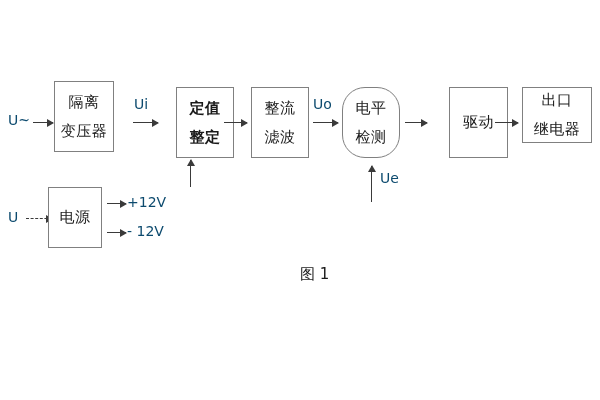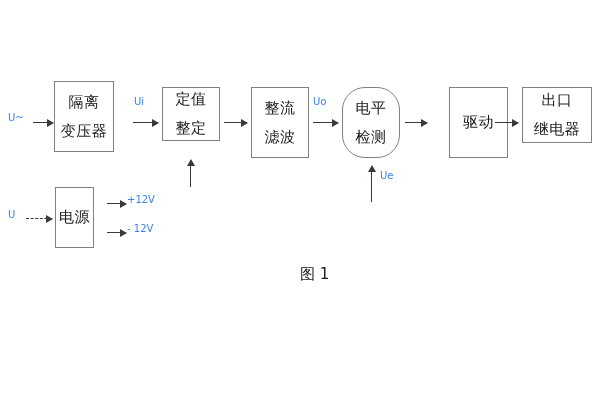"Ui" .label { color: #3b82f6 -> #0c4a6e; font-size: 10px -> 14px }
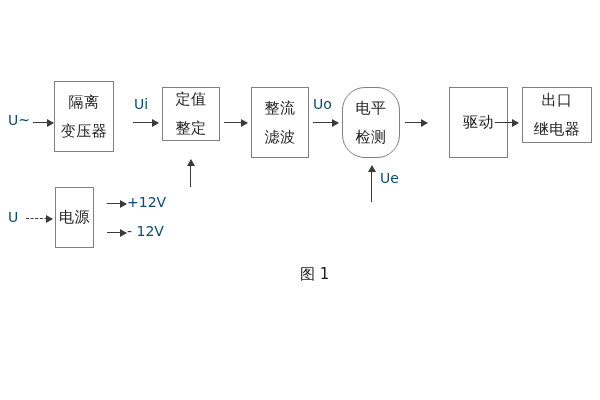"定值" div.box { font-weight: none -> bold; height: 54px -> 71px; left: 162px -> 176px }
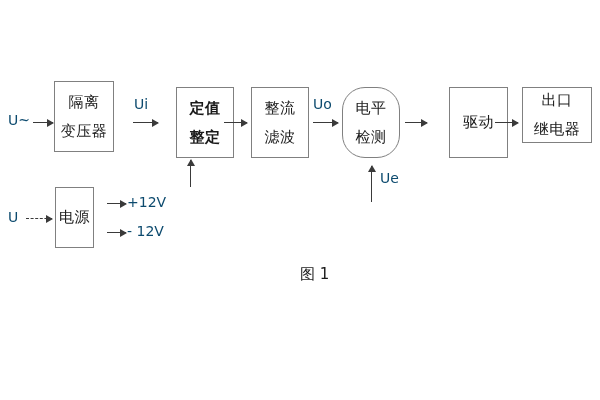"电源" div.box { left: 55px -> 48px; width: 39px -> 54px }
